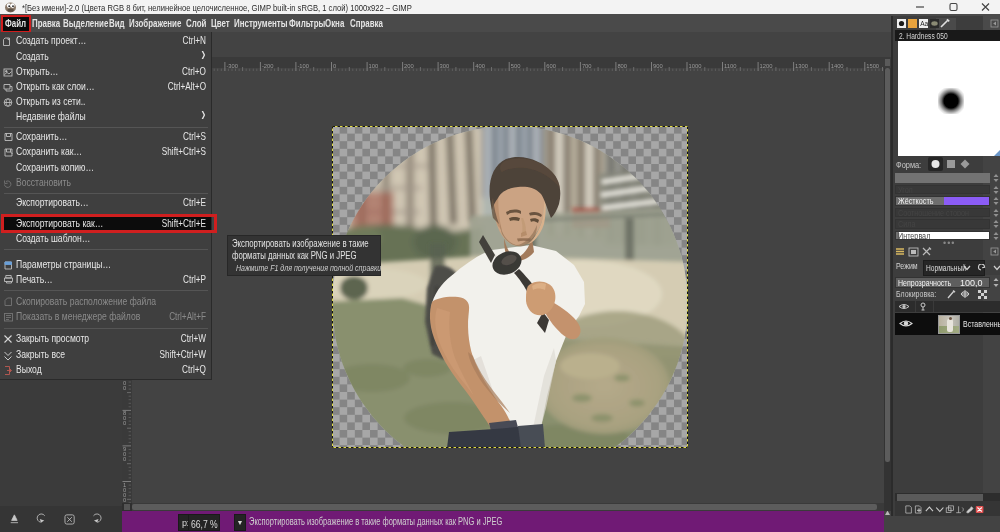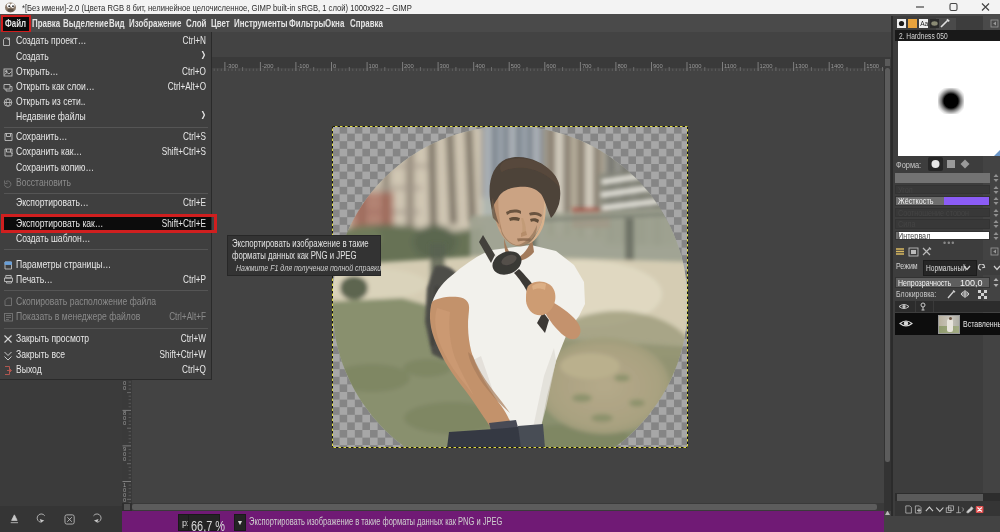"Нормальный" div.a { padding-left: none -> 8px }
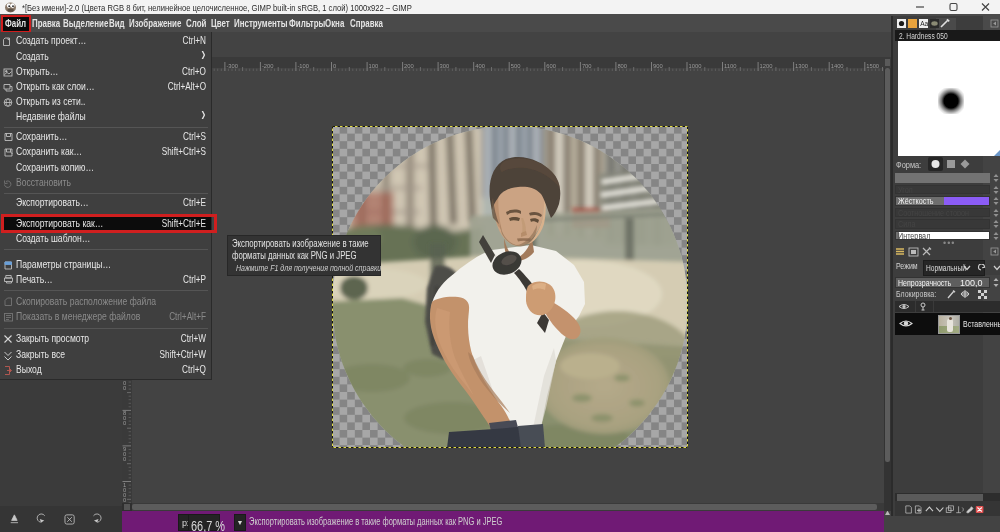"66,7 %" div.a { font-size: 14px -> 11px }
